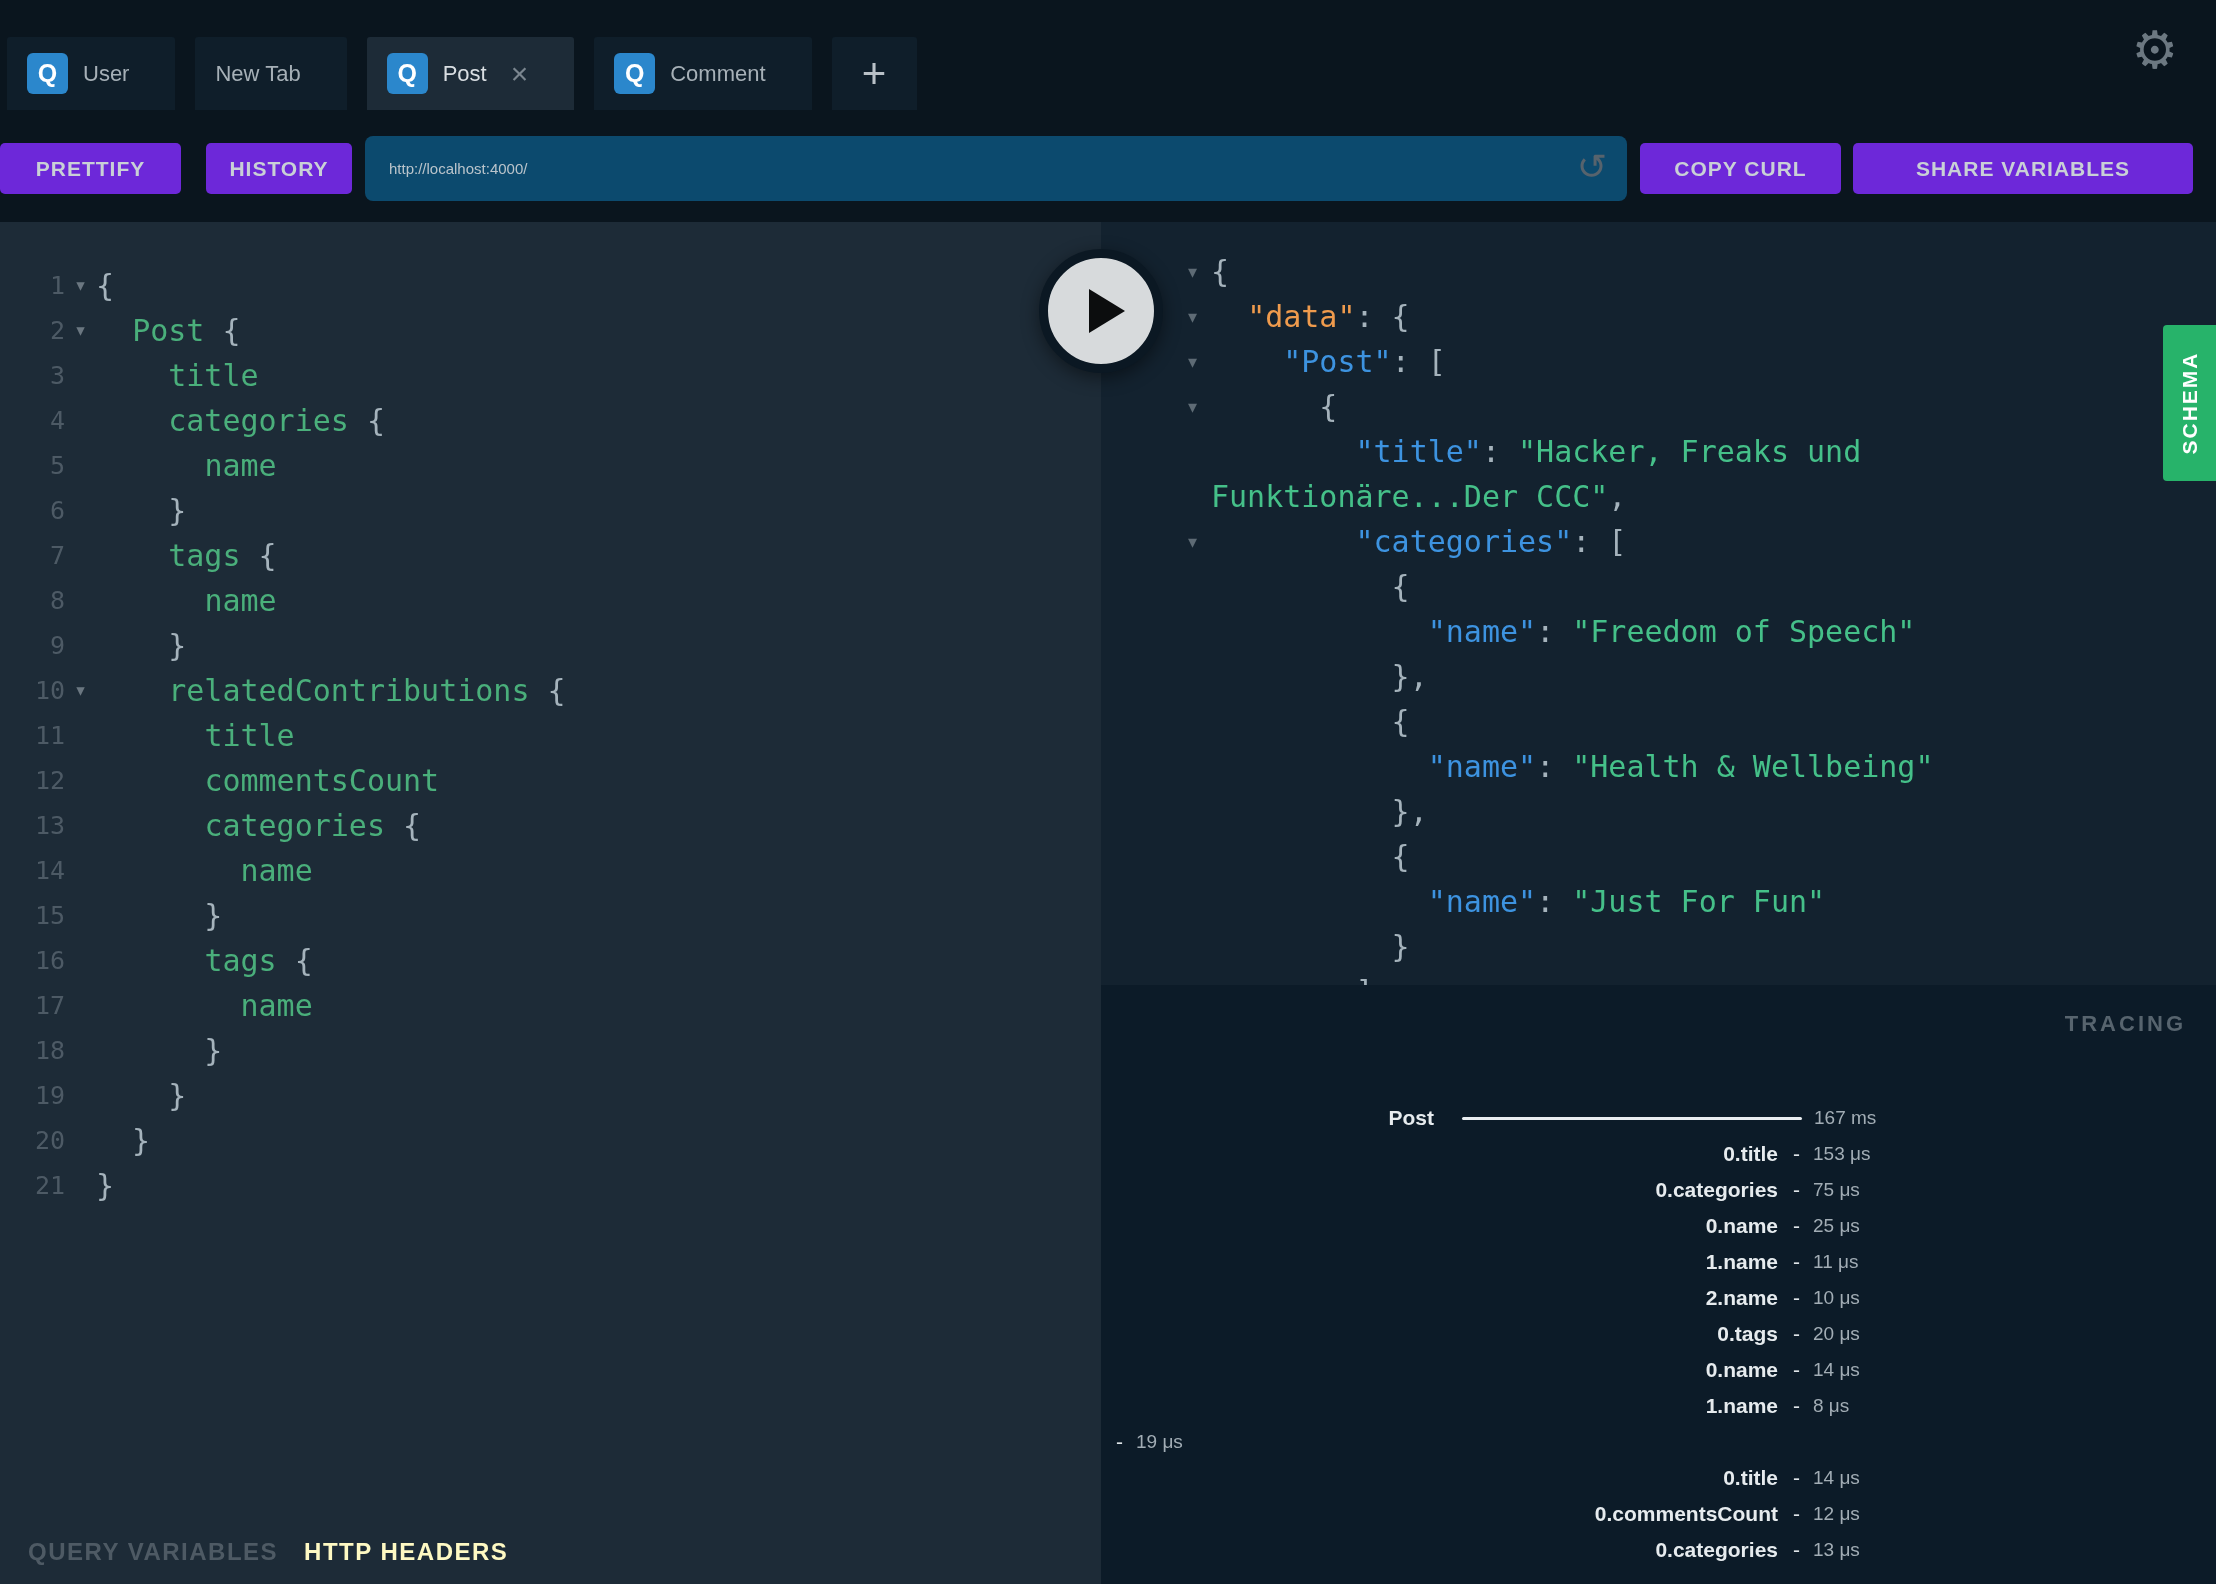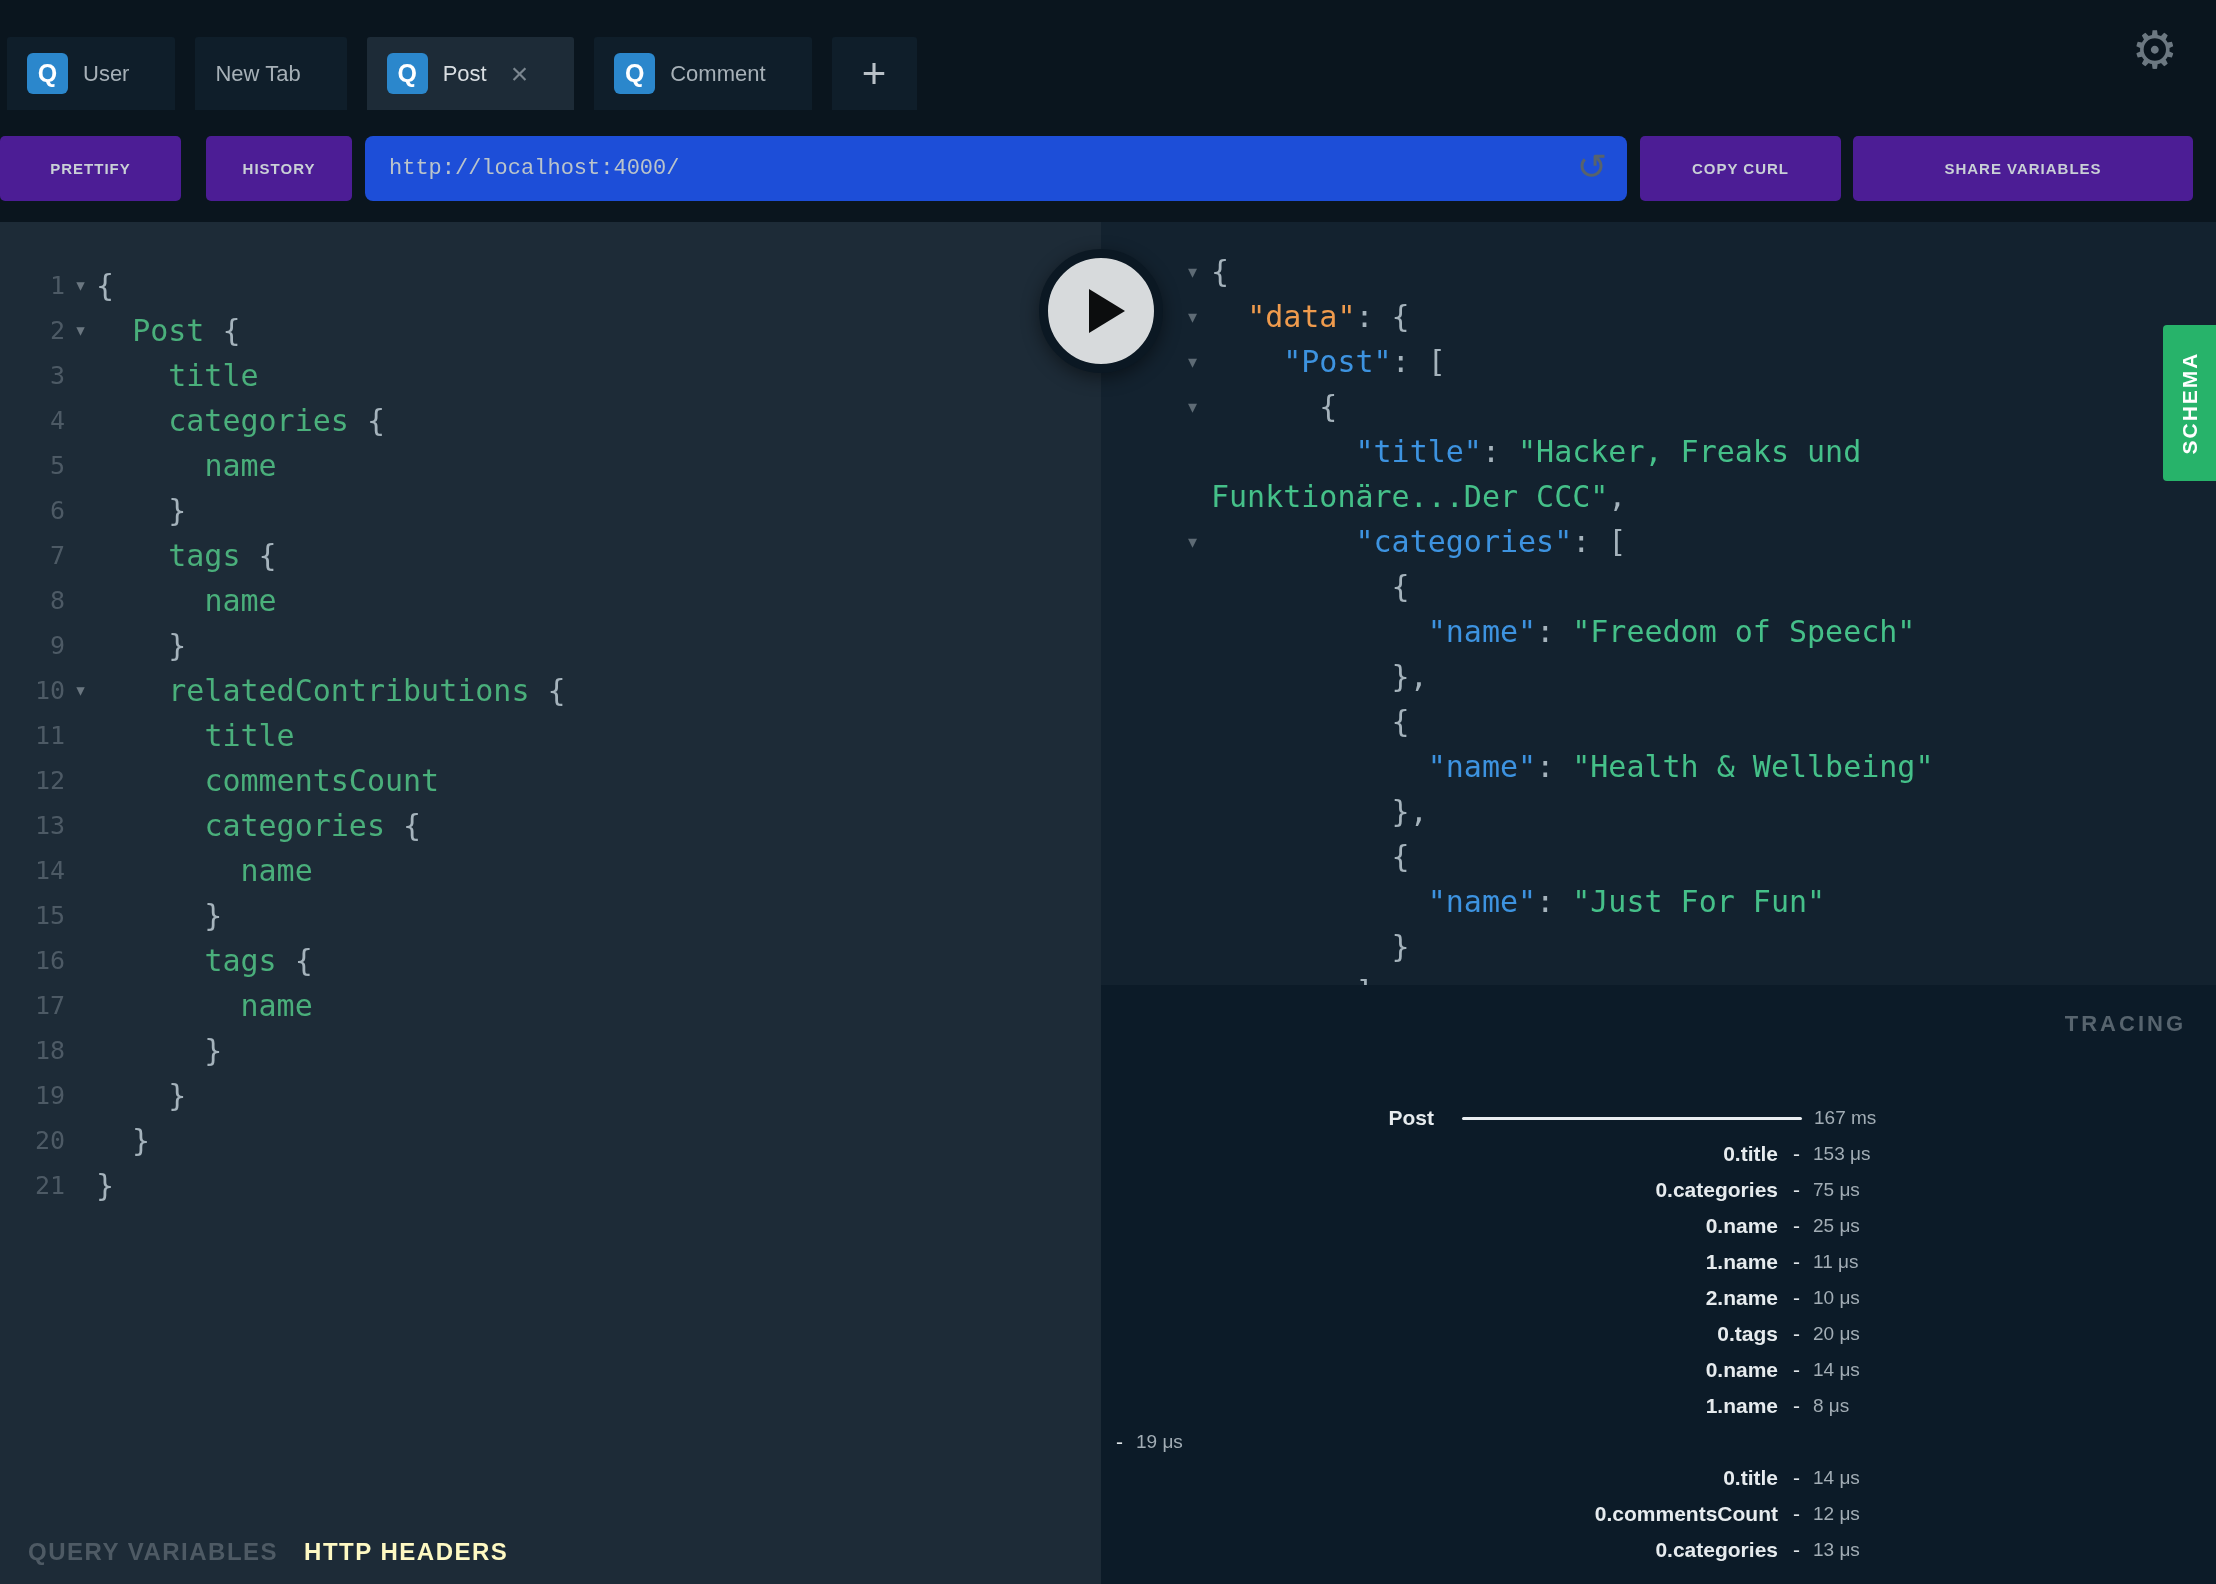"PRETTIFY" .tb-btn { background: #4c1d95 -> #6d28d9; font-size: 15px -> 21px; height: 65px -> 51px }
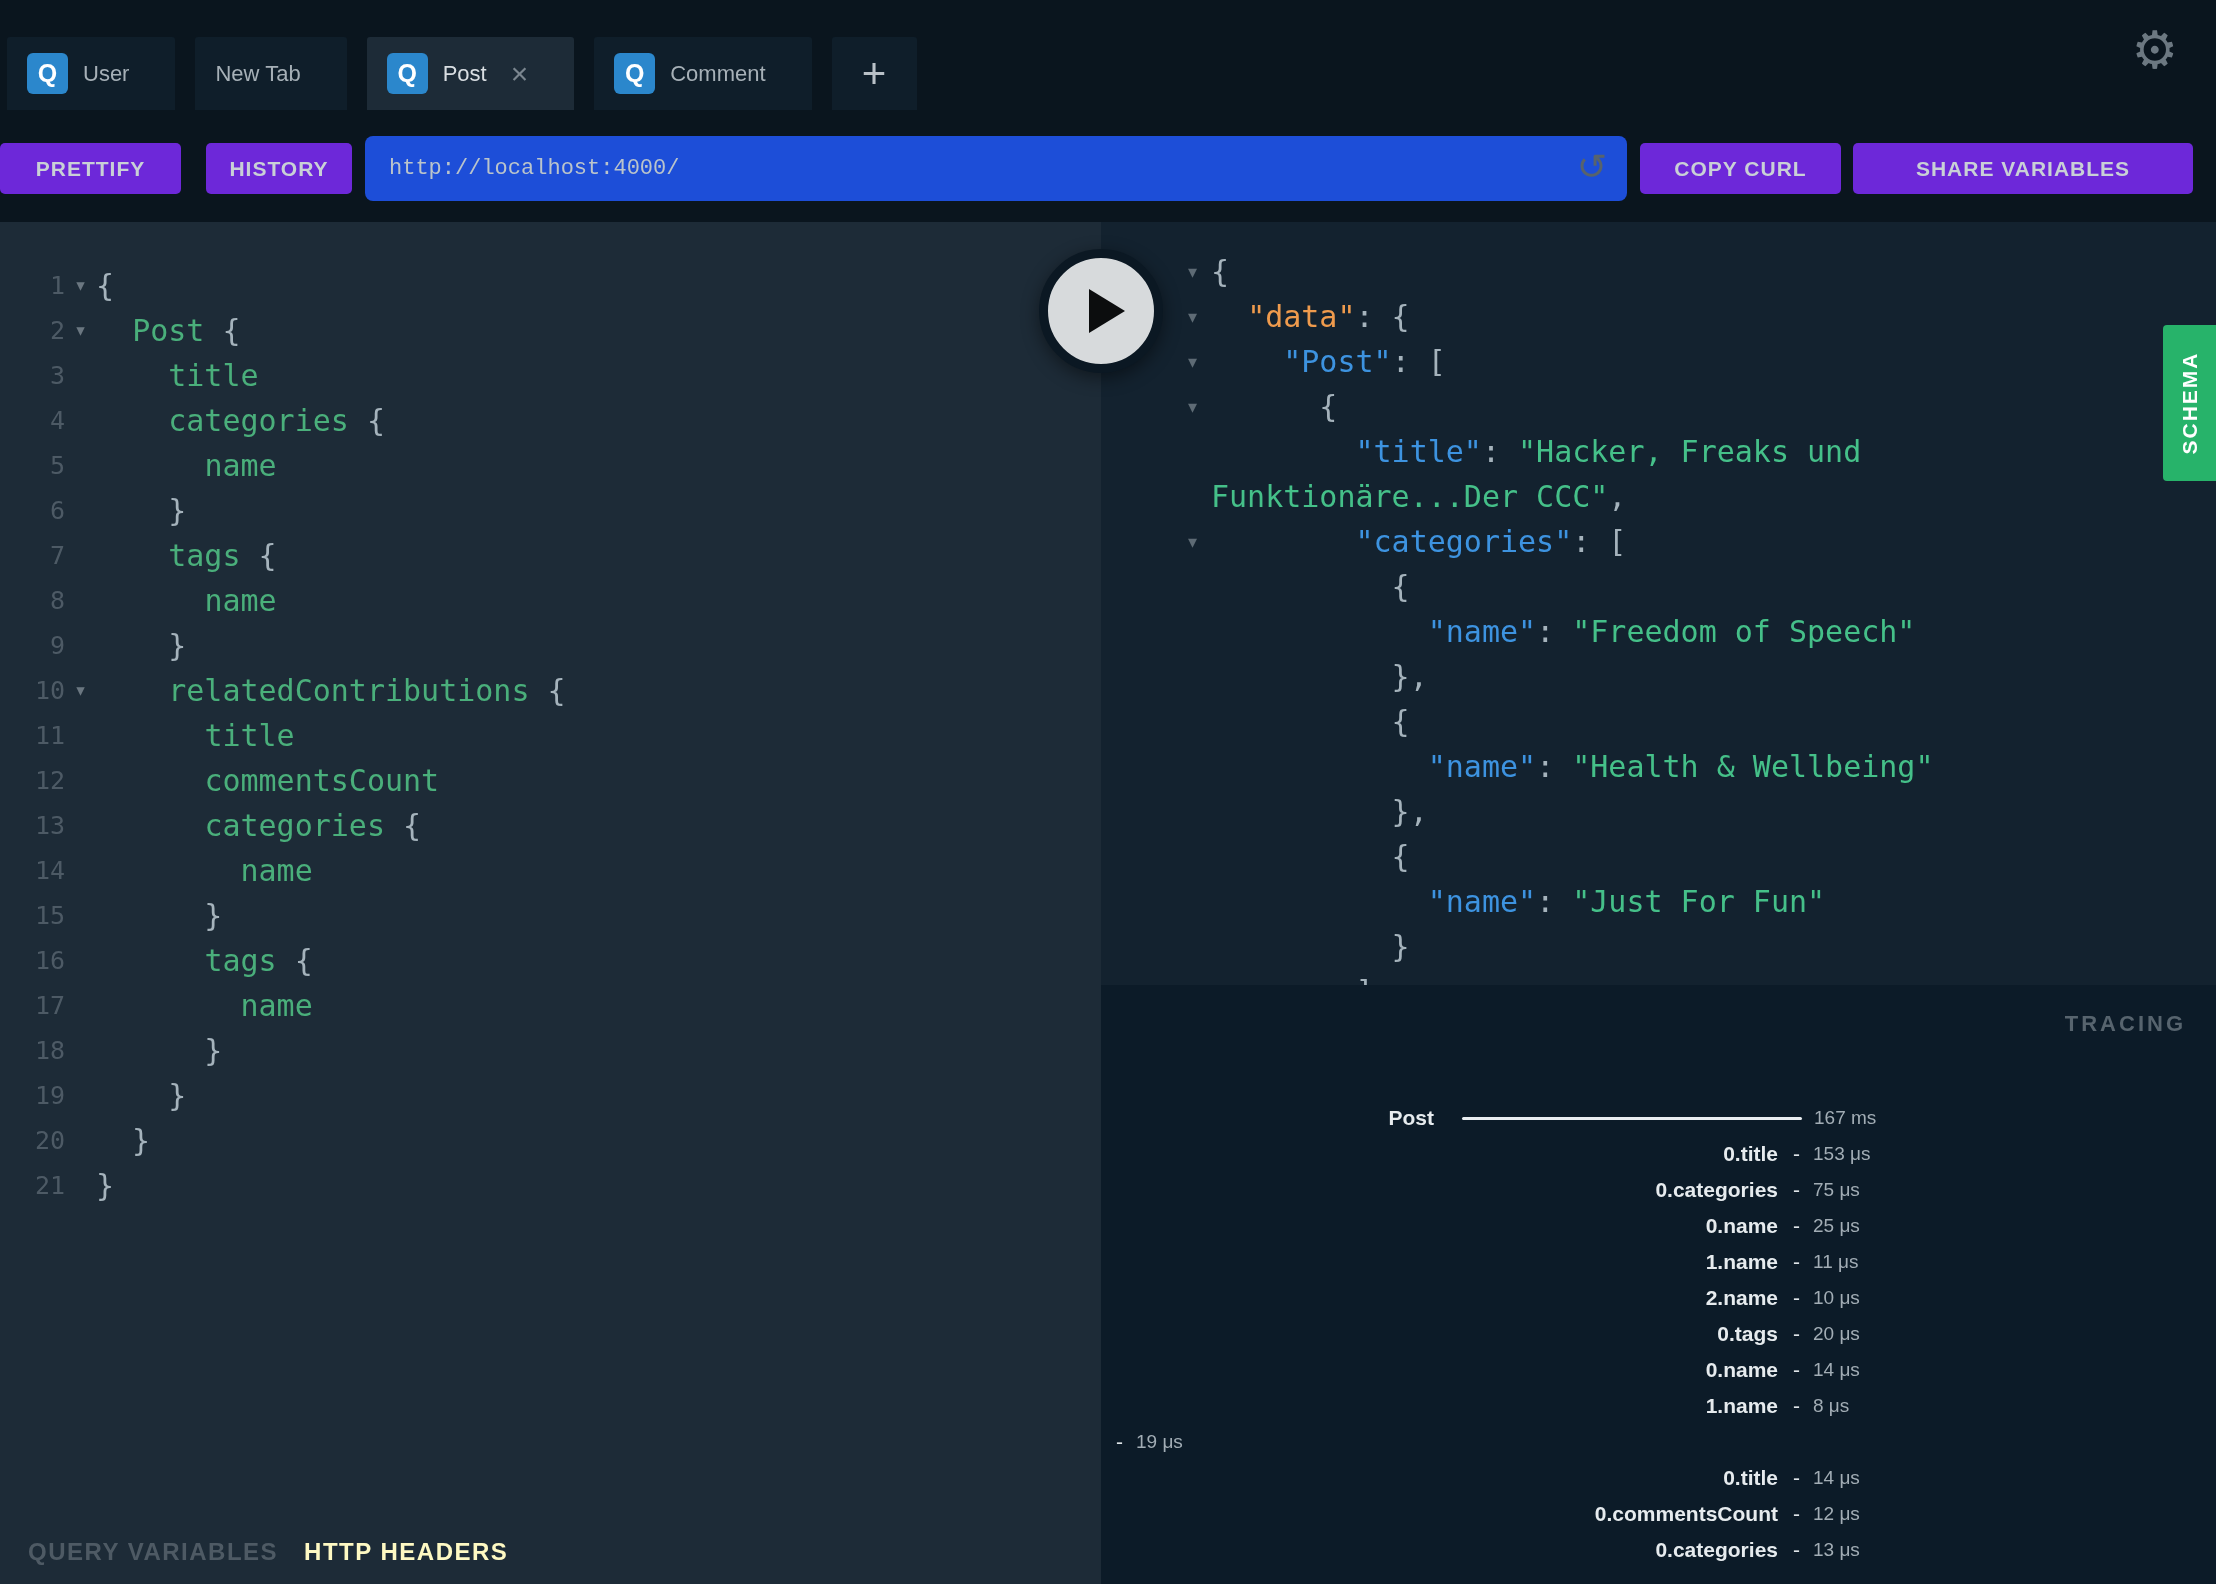"http://localhost:4000/" #url { background: #1d4ed8 -> #0c4a6e; font-family: Liberation Mono, monospace -> Liberation Sans, sans-serif; font-size: 22px -> 15px }
